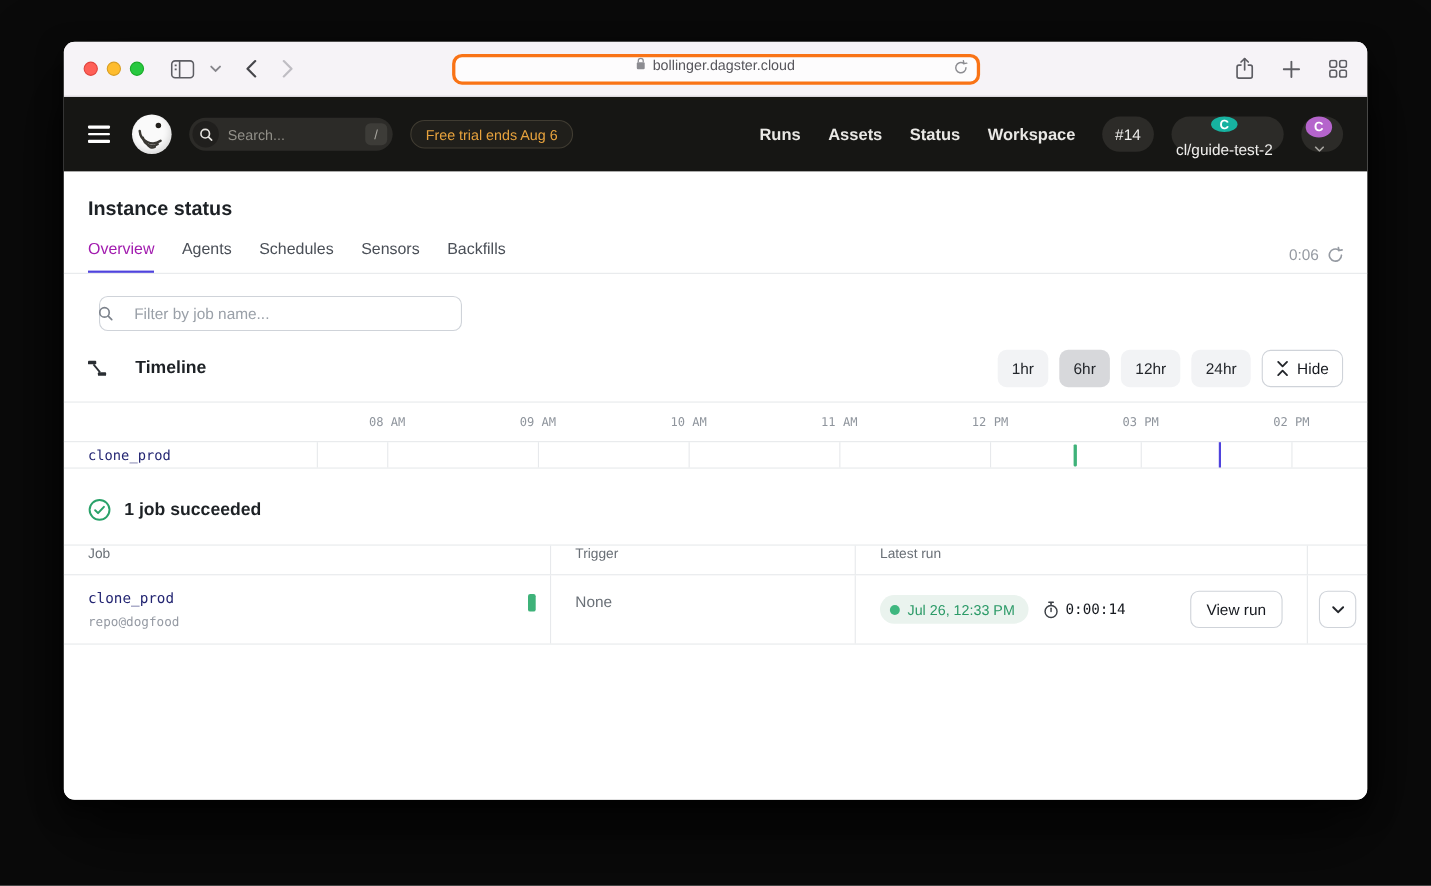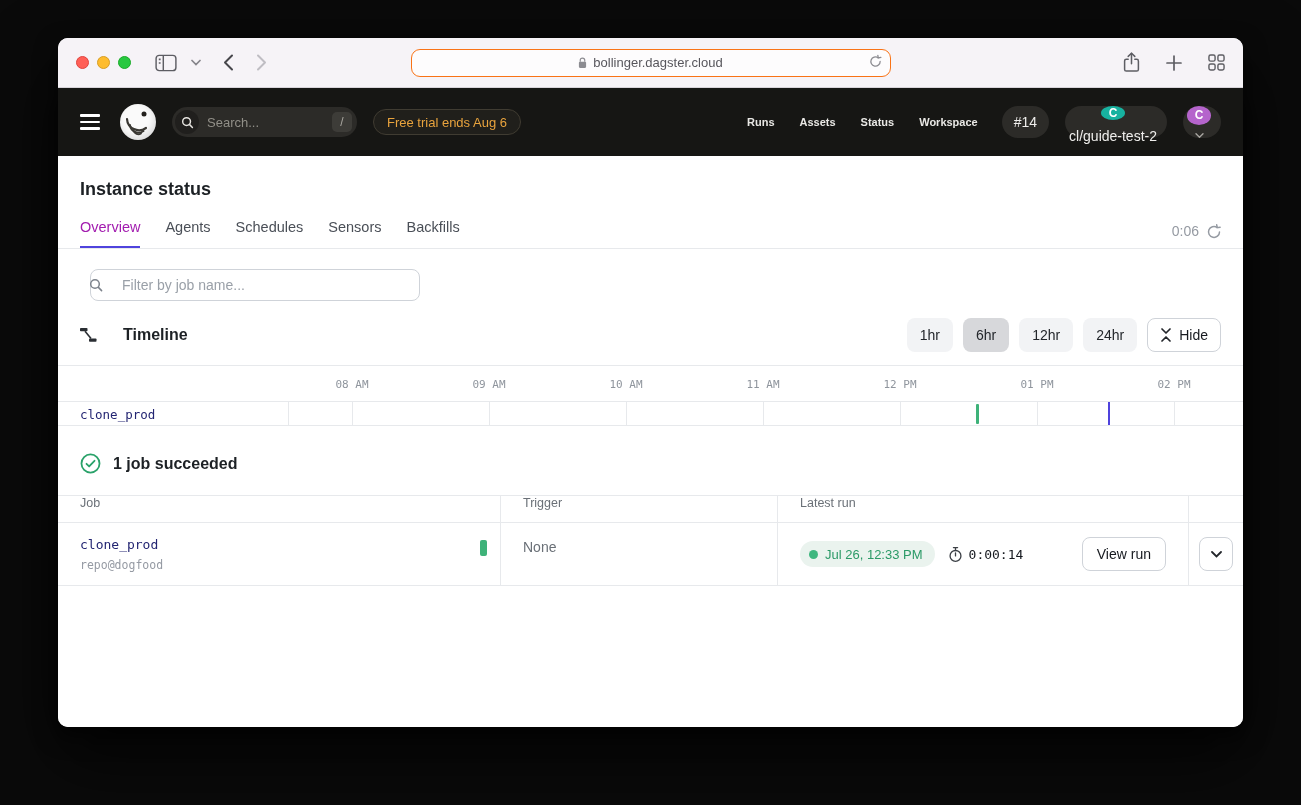"bollinger.dagster.cloud" .url-field { align-items: center -> none; border: 1px solid #f97316 -> 3px solid #f97316 }
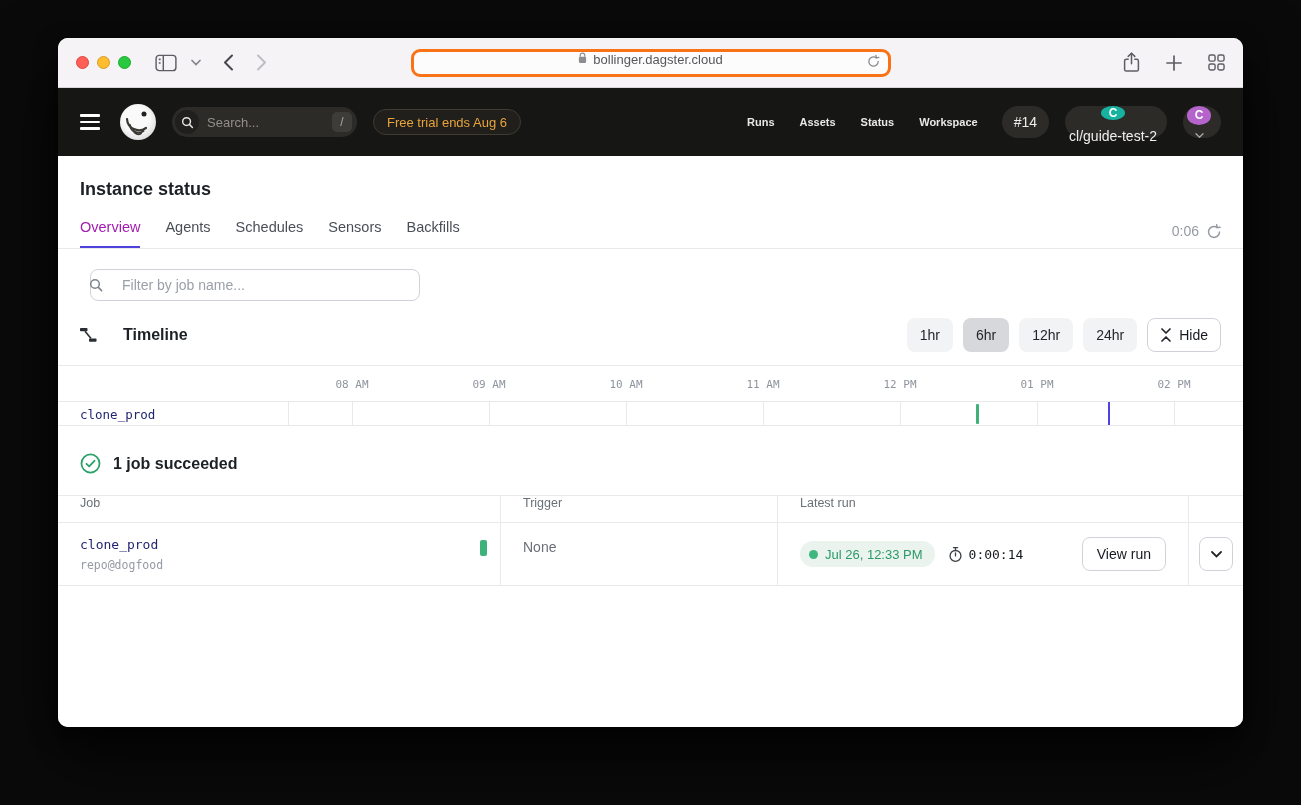"Runs" .nav-link { font-size: 11px -> 15px }
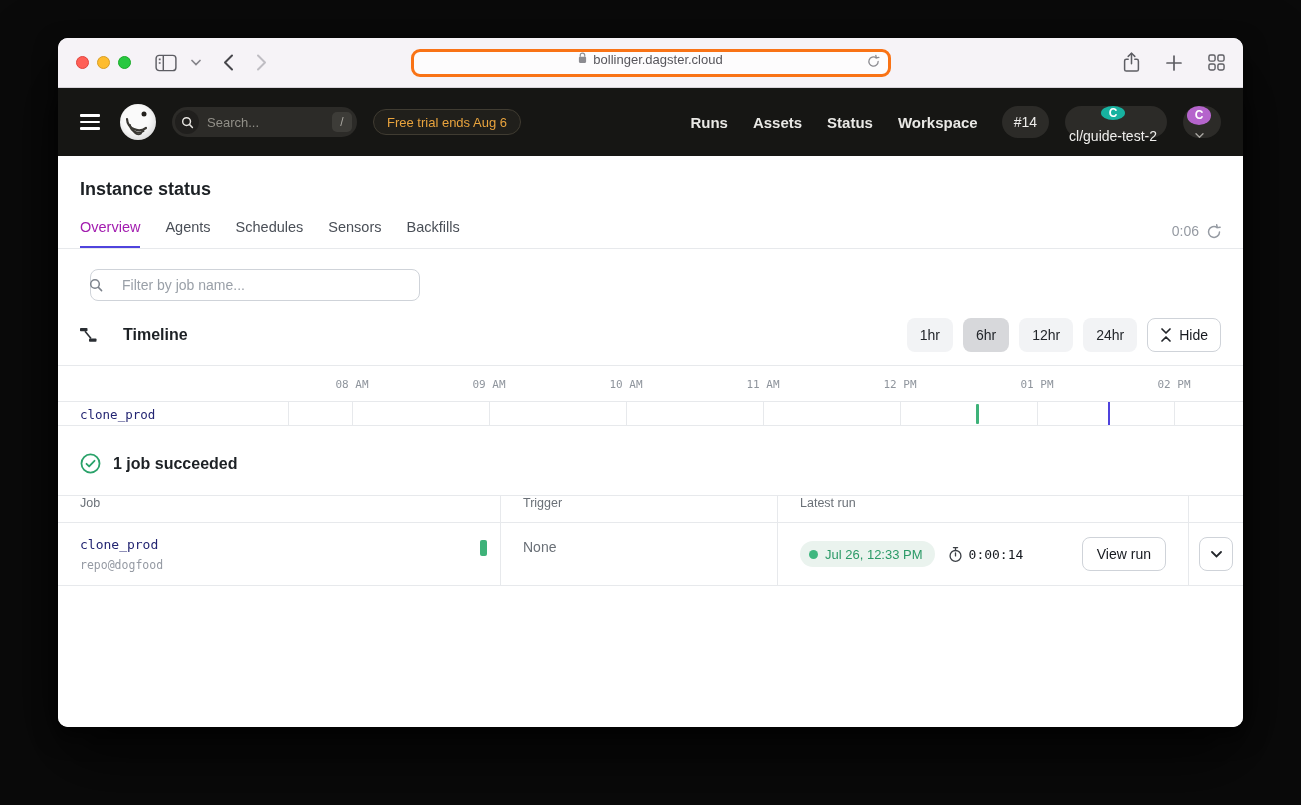"01 PM" span.tl-hour { text: 01 -> 03 }
